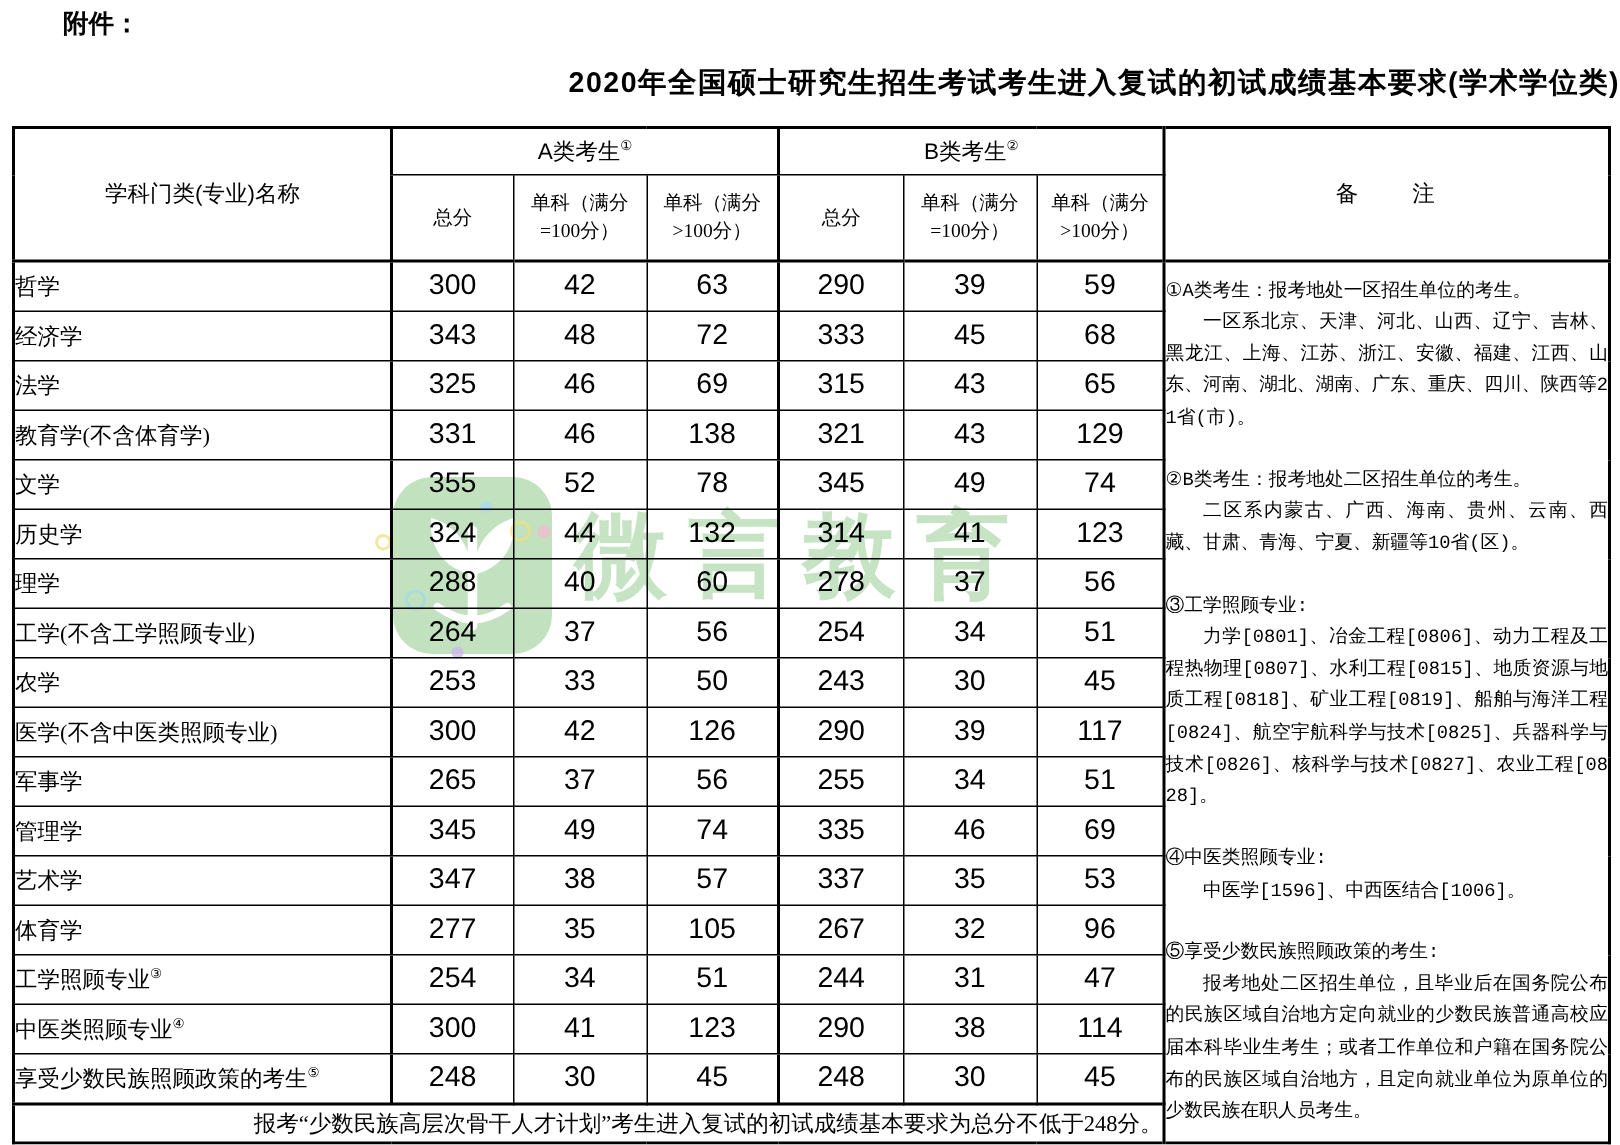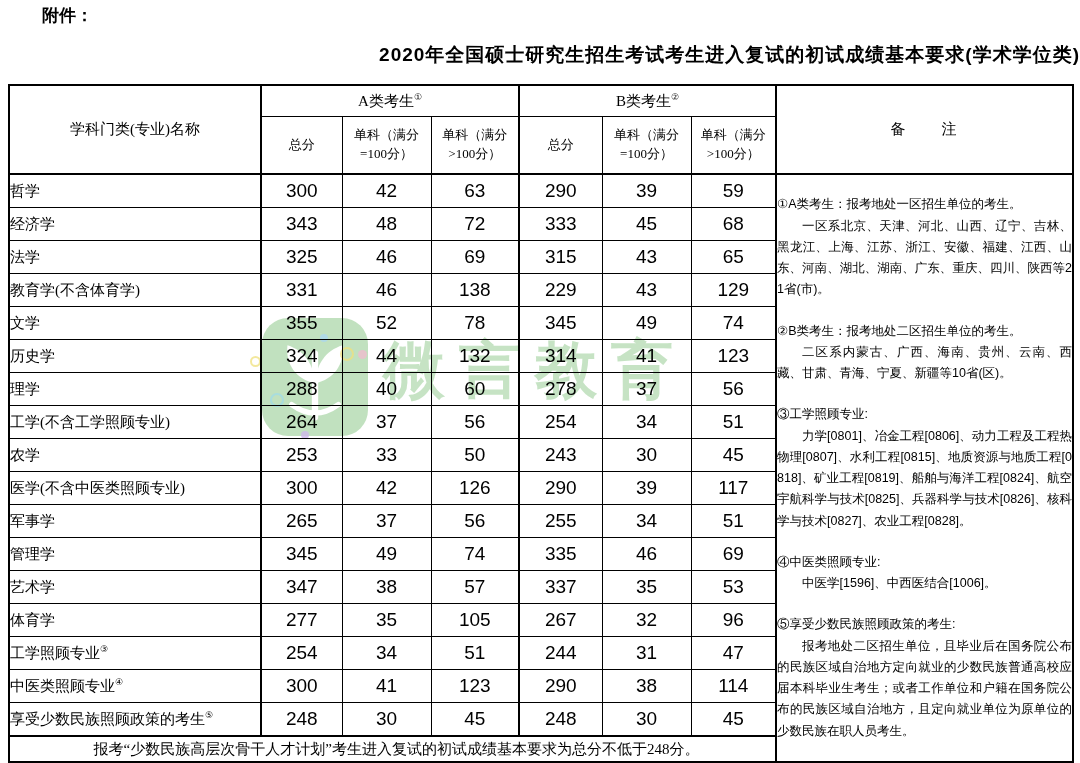"A类考生①" thead tr.grp-row th { font-family: Liberation Serif, serif -> Liberation Sans, sans-serif }
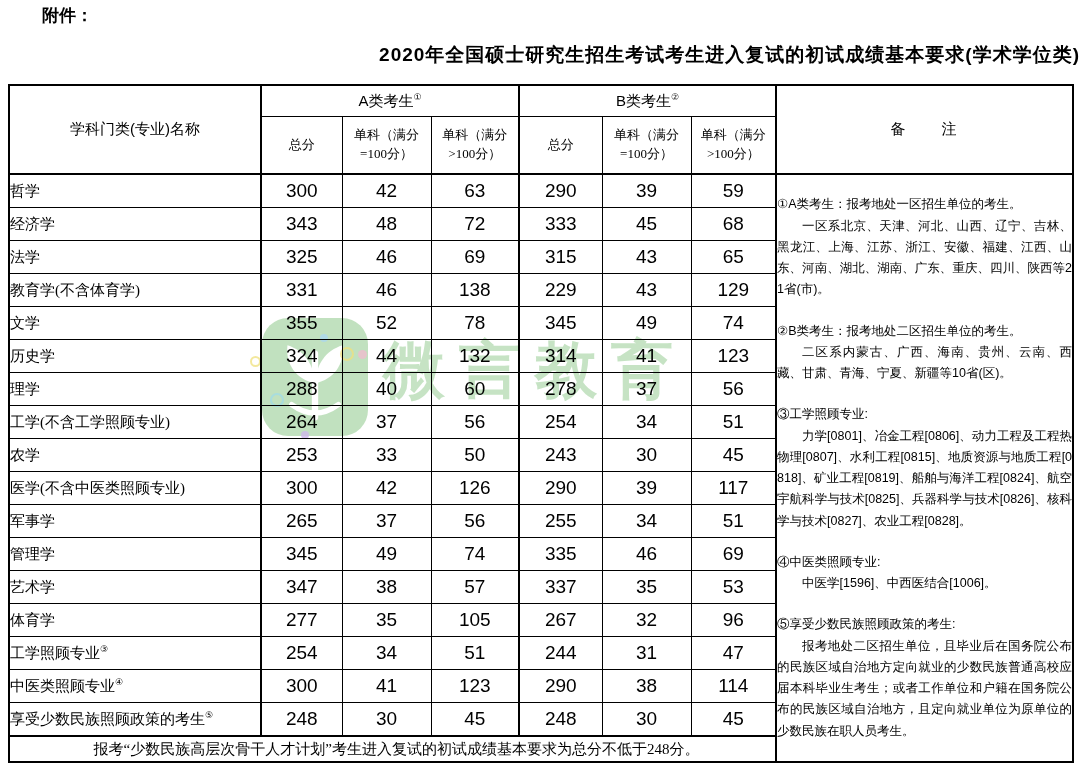"①A类考生：报考地处一区招生单位的考生。" td.remarks { font-family: Liberation Sans, sans-serif -> Liberation Mono, monospace }
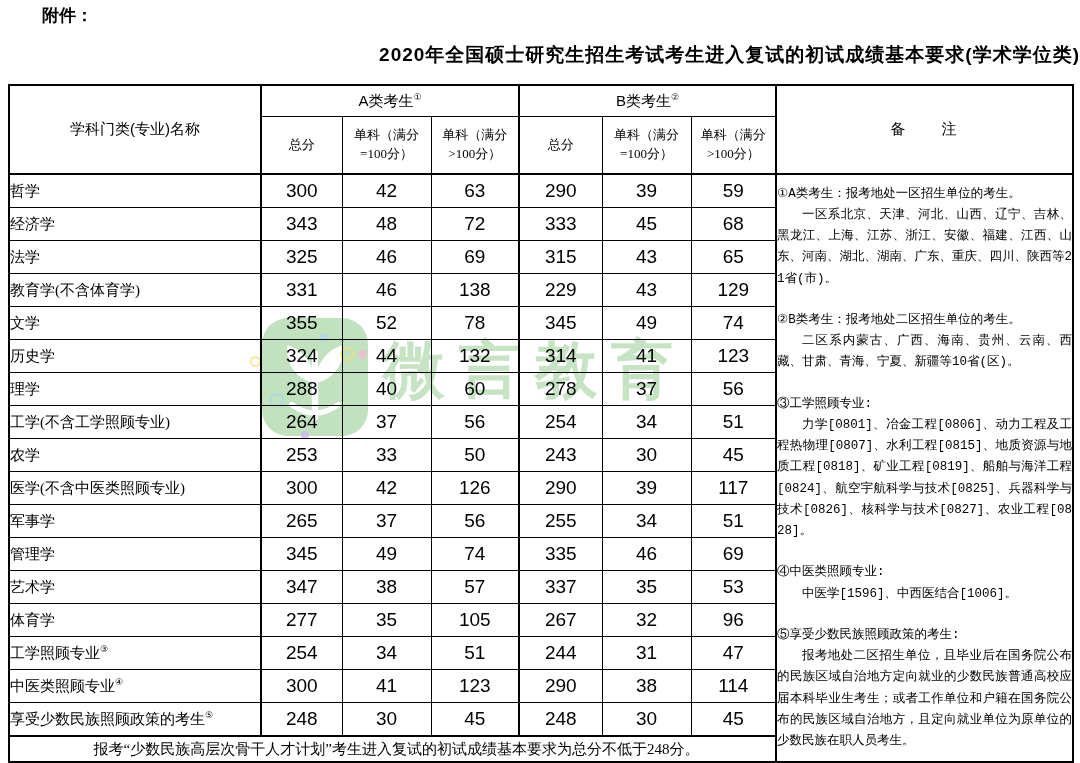"229" td.num { text: 229 -> 321 }
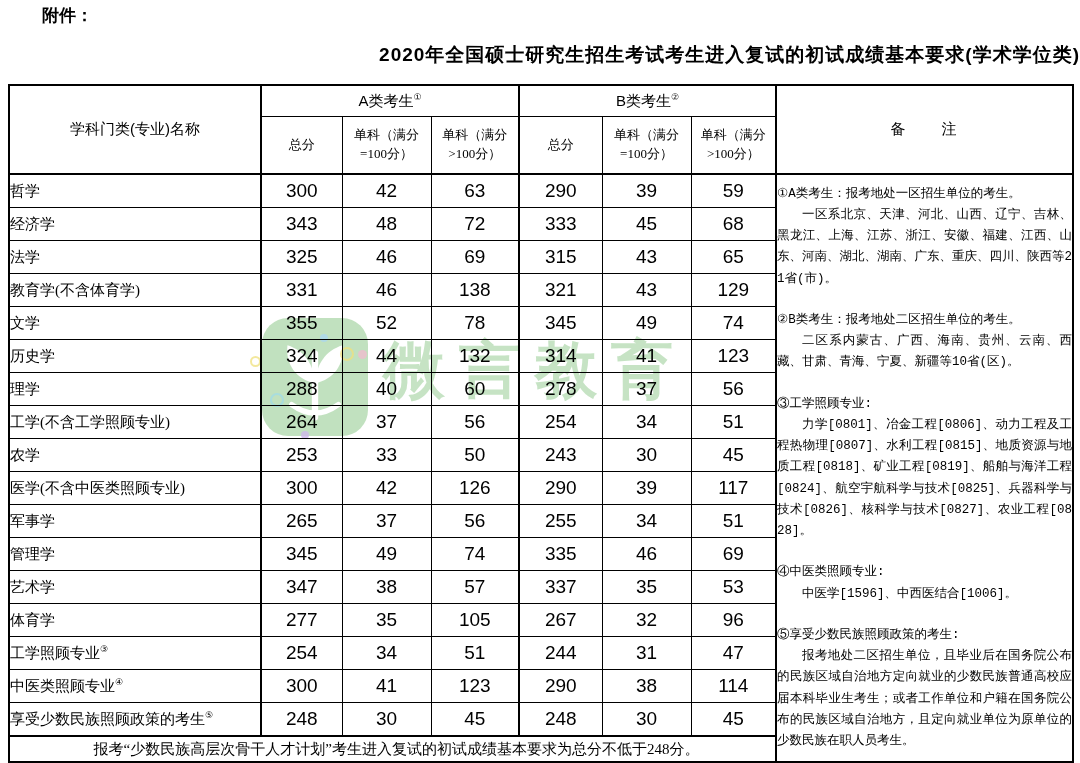"报考“少数民族高层次骨干人才计划”考生进入复试的初试成绩基本要求为总分不低于24" tr.footer-row td { text-align: center -> right }
